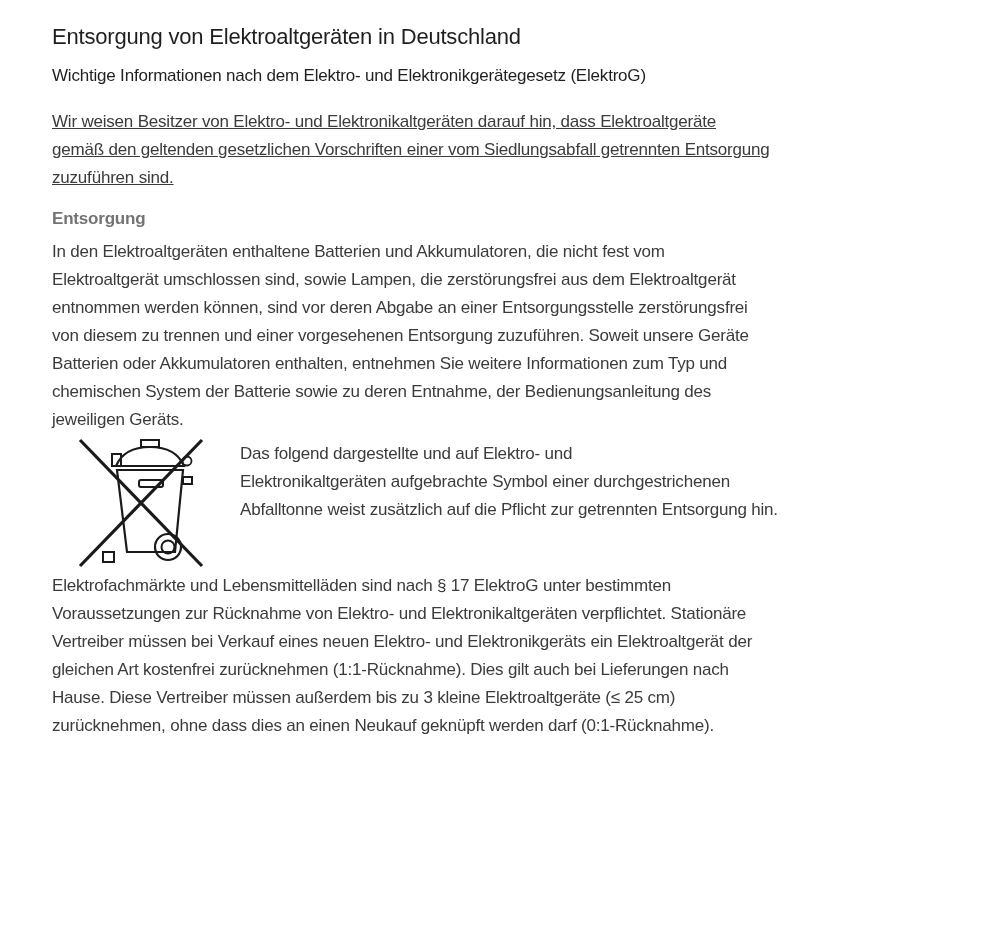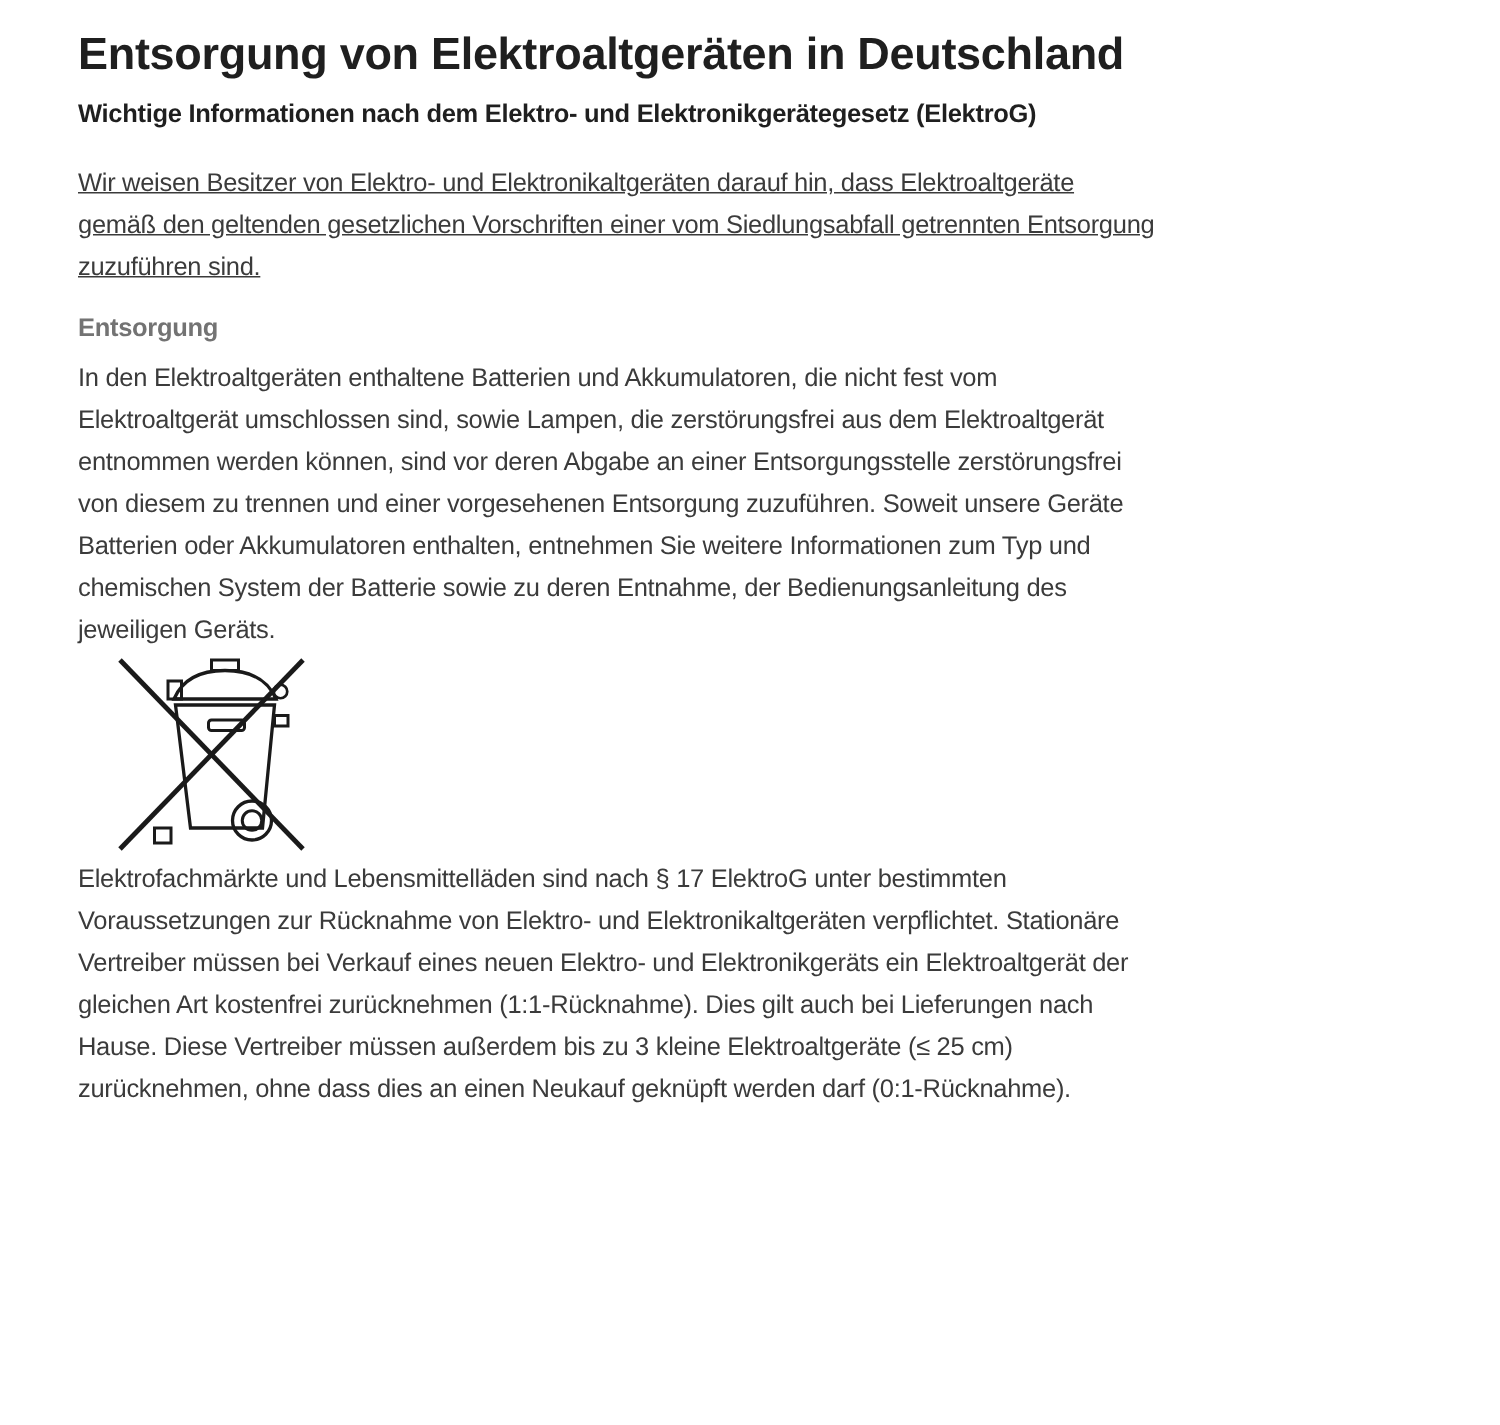"Entsorgung von Elektroaltgeräten in" .page-title { font-size: 30px -> 22px; font-weight: bold -> normal }
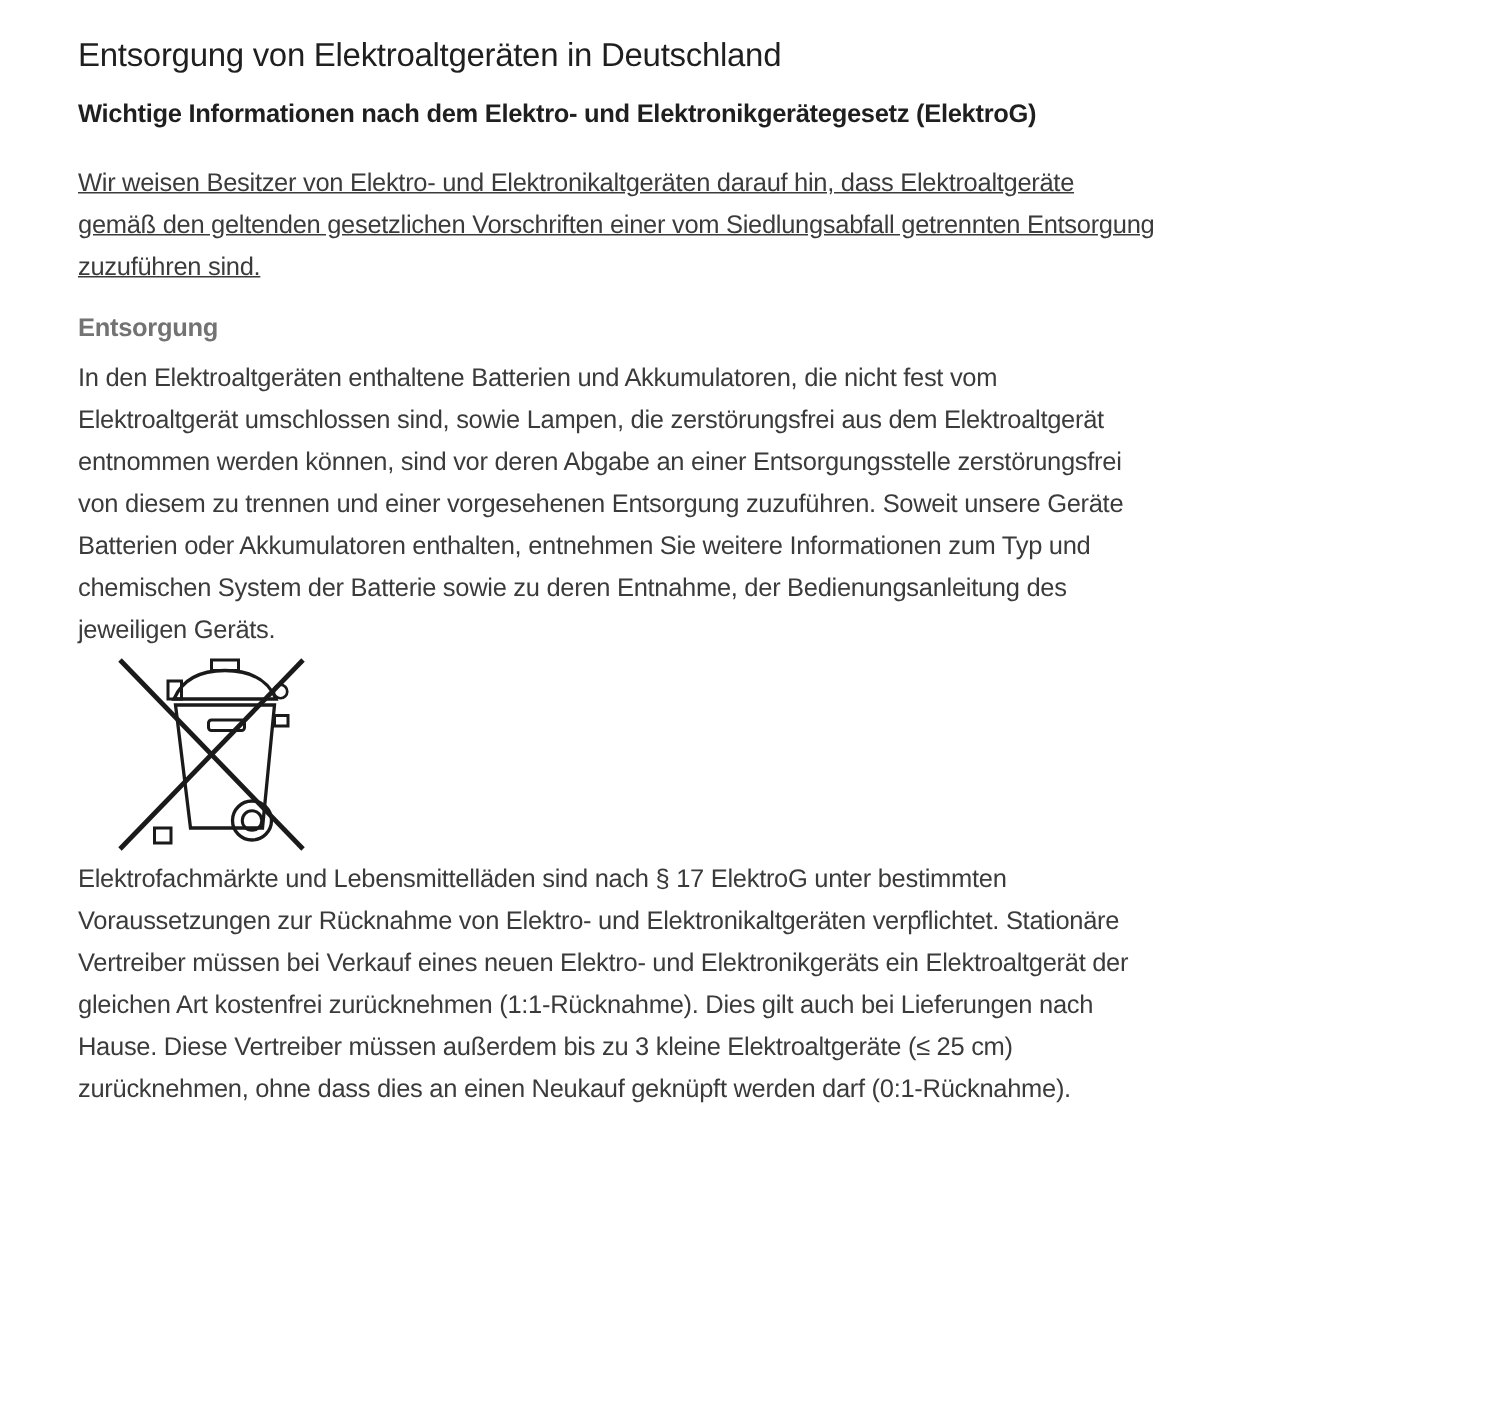"Wichtige Informationen nach dem Elektro-" .subtitle { font-weight: bold -> normal }
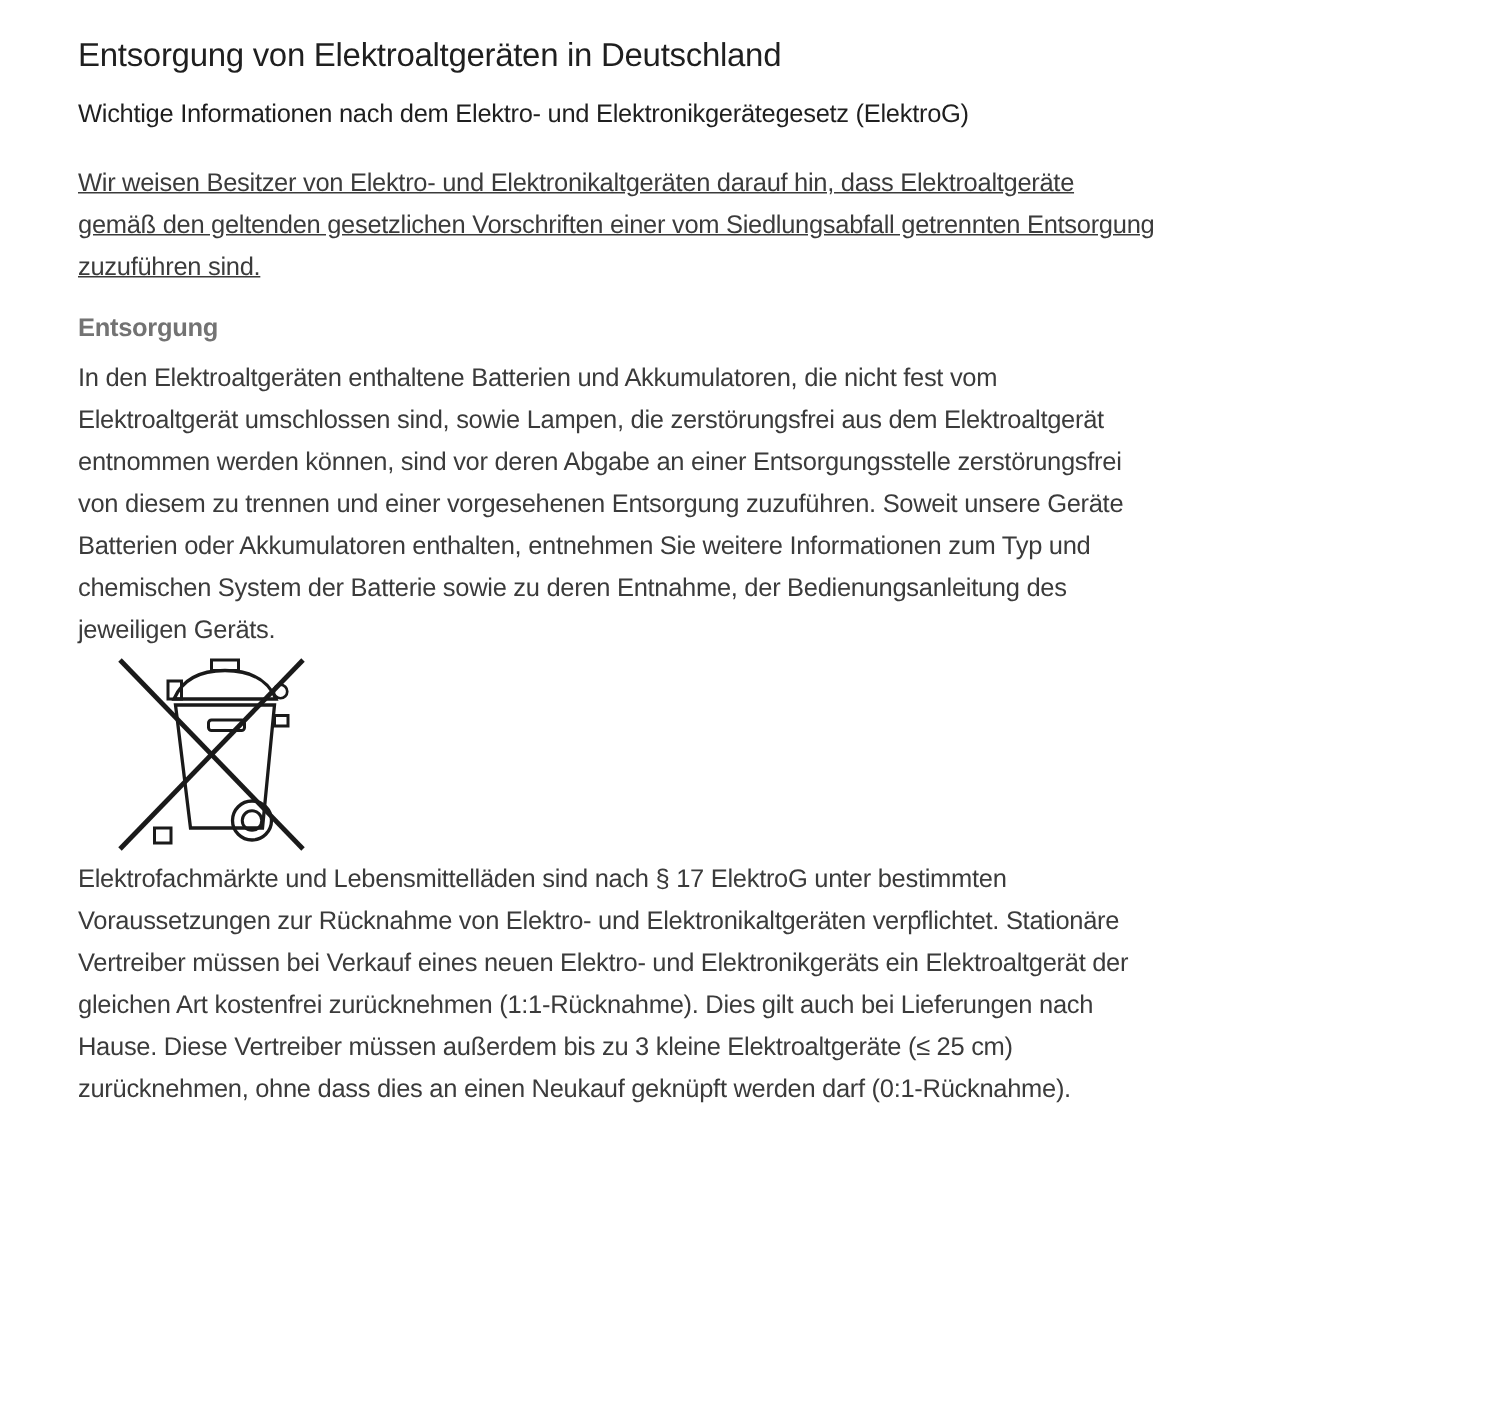"Das folgend dargestellte und auf" p.para { html: none -> <p>Das folgend dargestellte und auf Elektro- und Elektronikaltgeräten aufgebrachte Symbol einer durchgestrichenen Abfalltonne weist zusätzlich auf die Pflicht zur getrennten Entsorgung hin.</p> }
